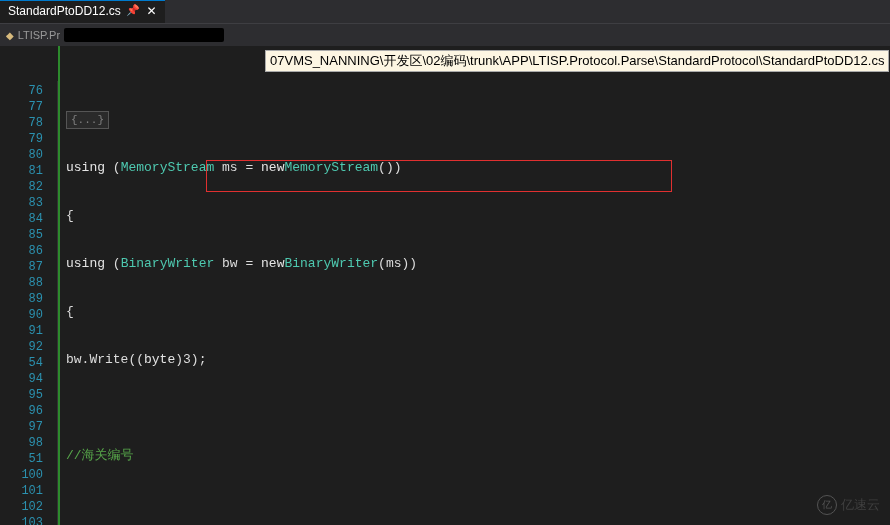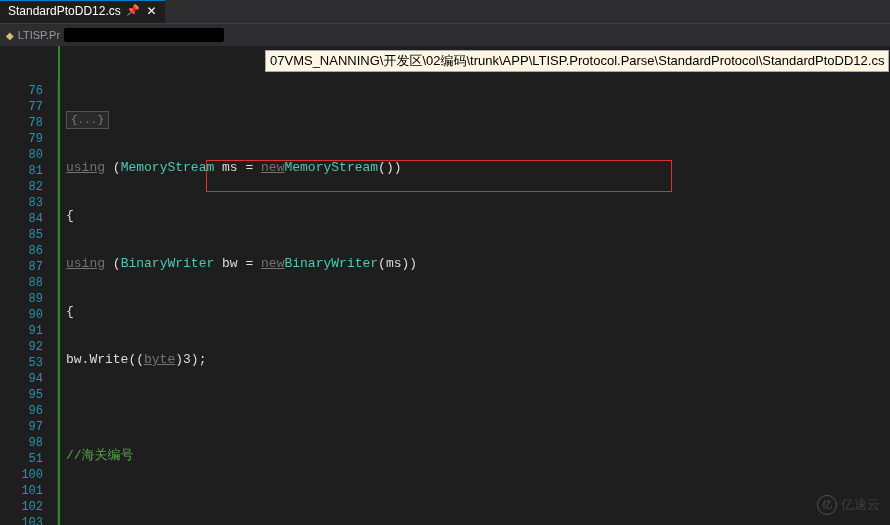"using" .kw { color: #737373 -> #e5e5e5; text-decoration: underline -> none }
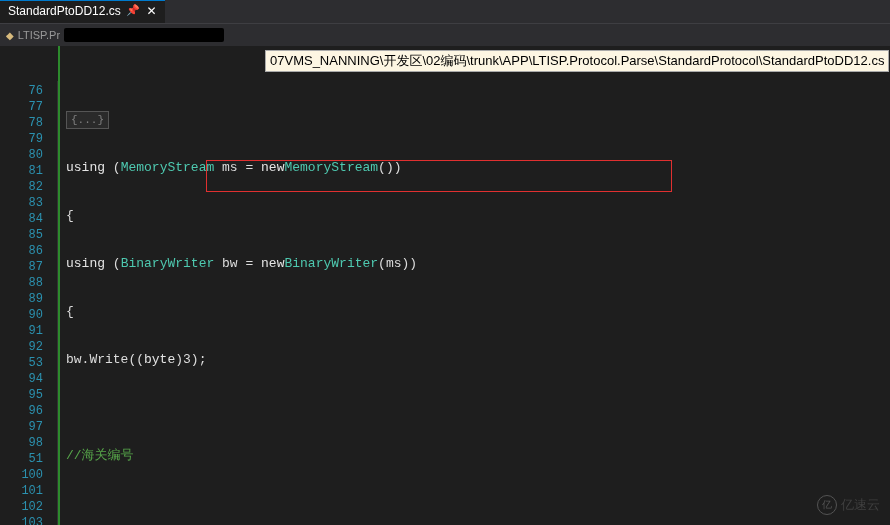"53" div { text: 53 -> 54 }
